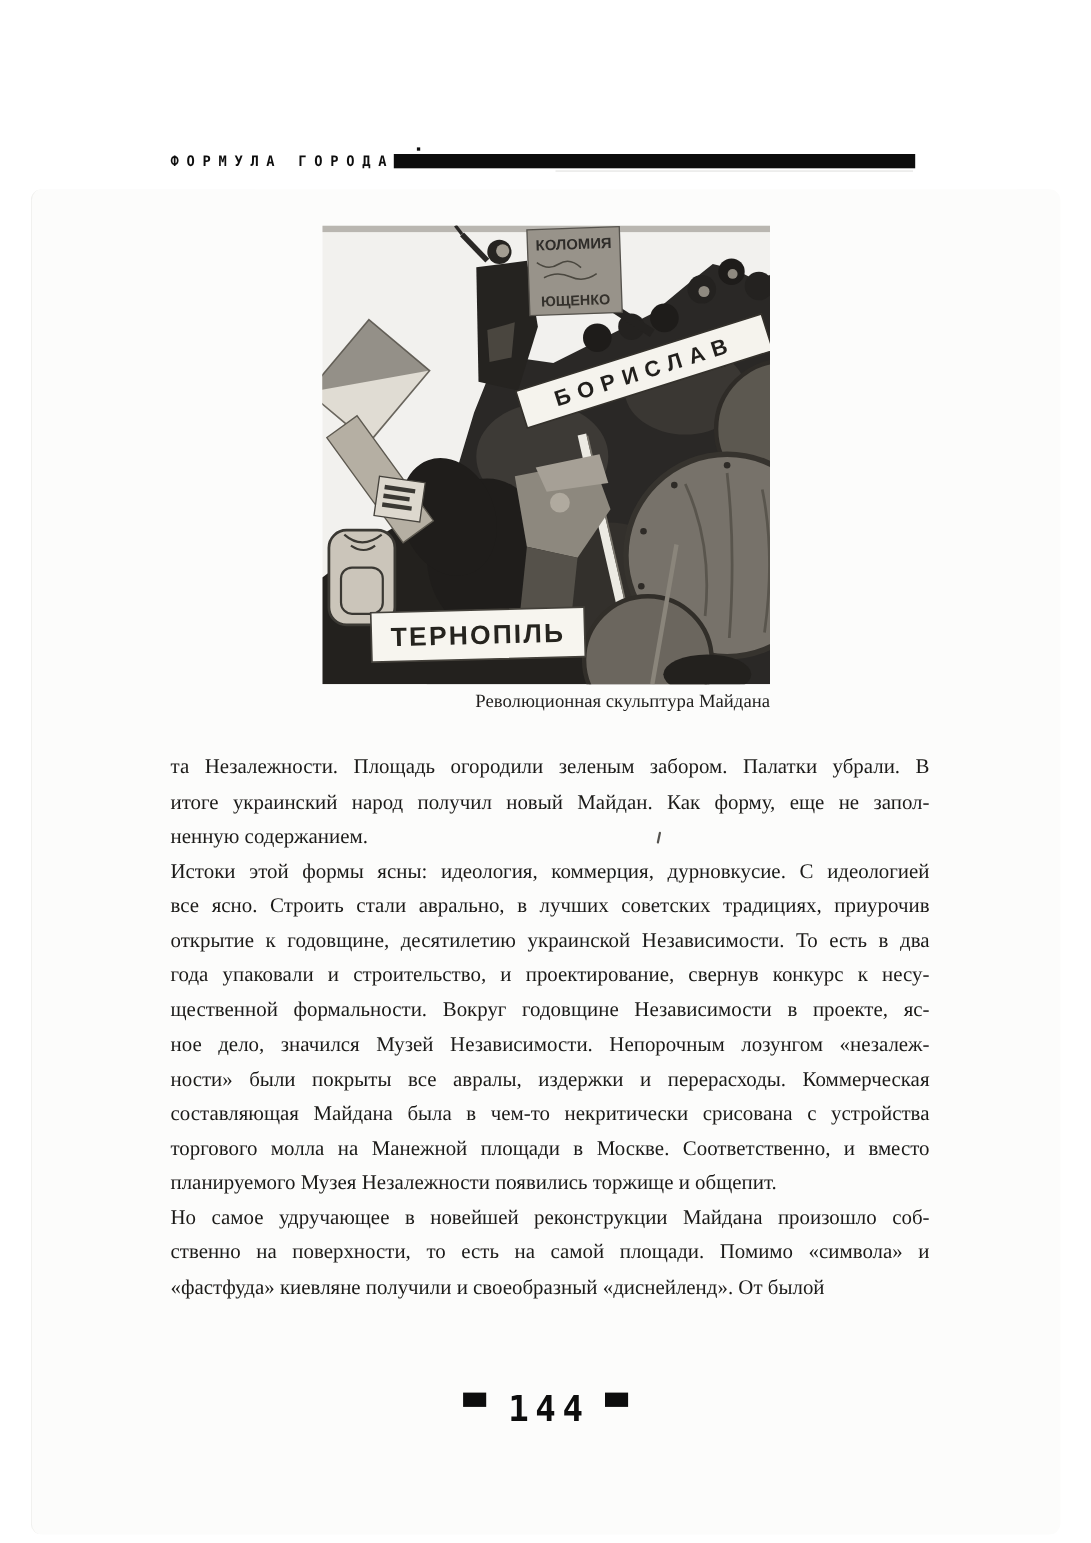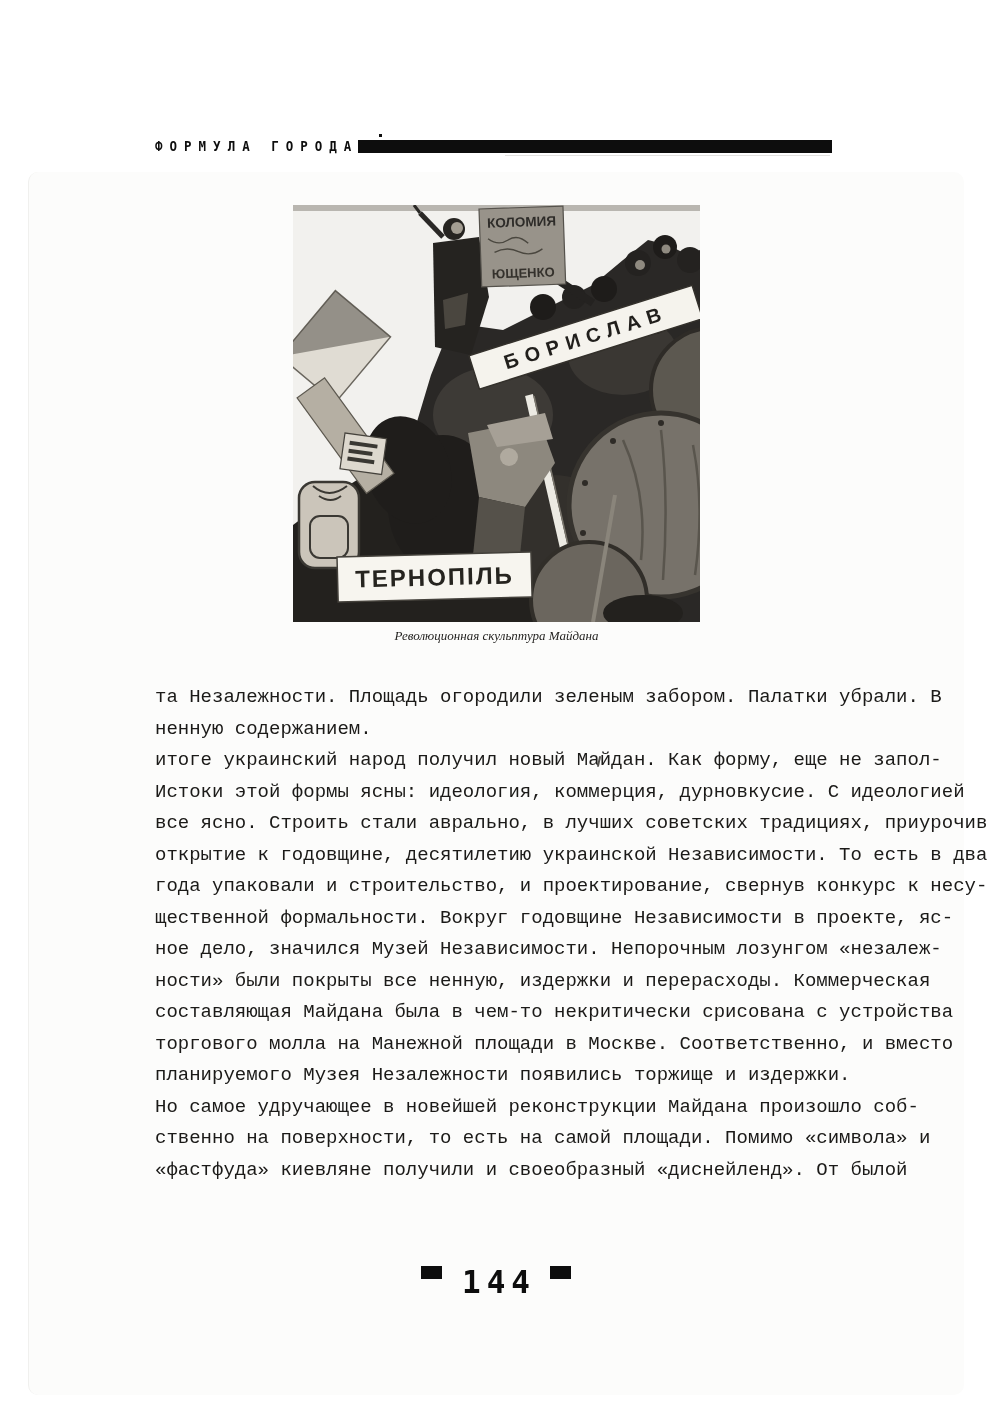"Революционная скульптура Майдана" .caption { font-size: 13px -> 17px; font-style: italic -> none; text-align: center -> right }
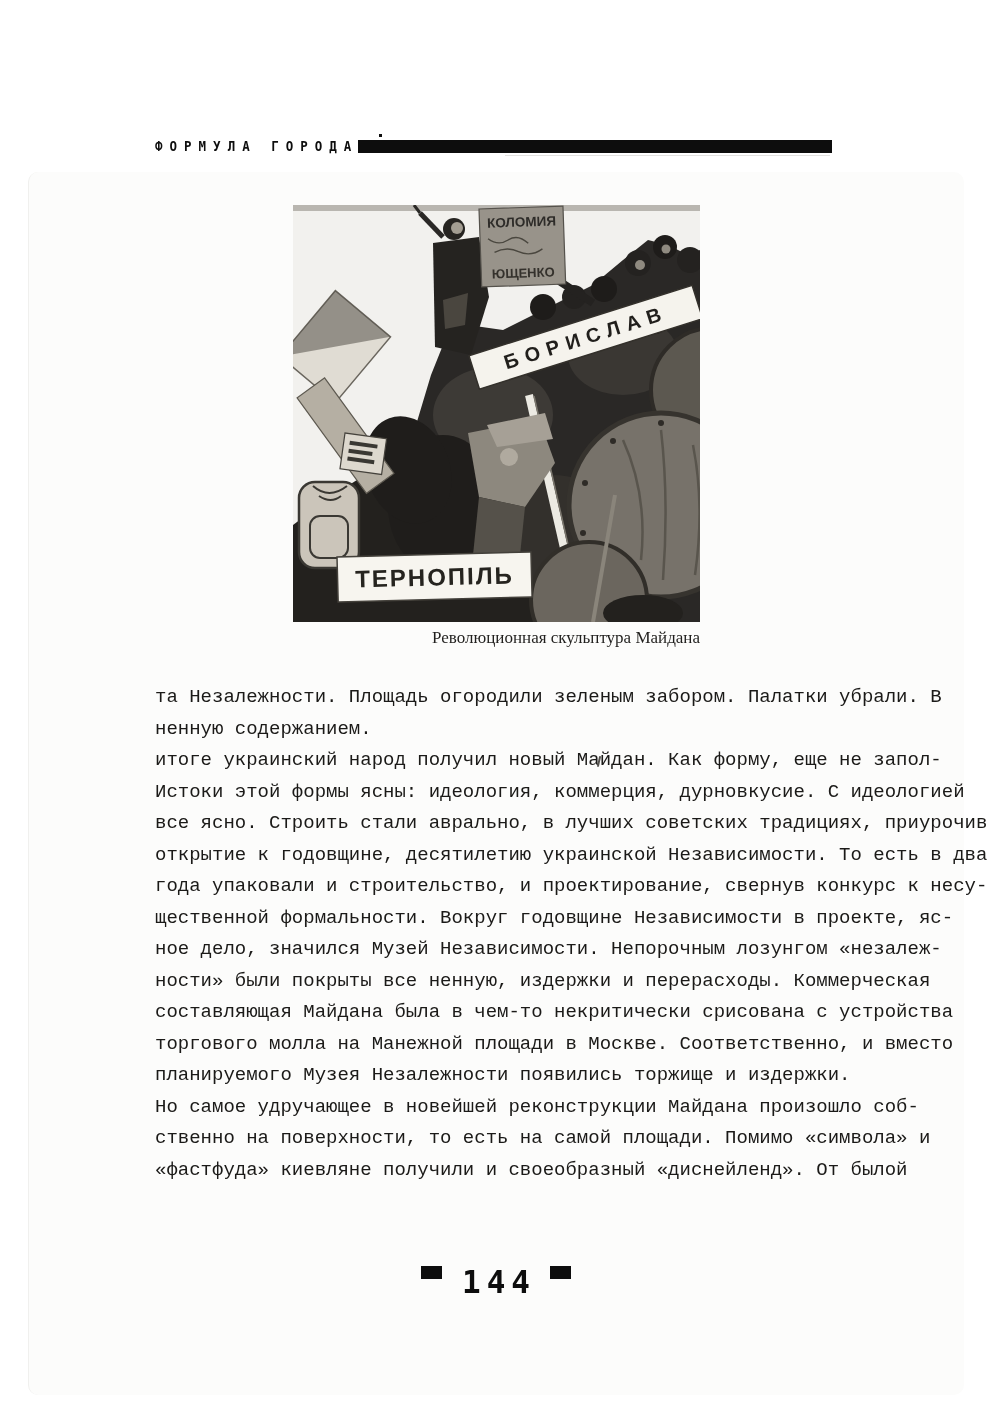"та Незалежности. Площадь огородили" .line { font-family: Liberation Mono, monospace -> none }
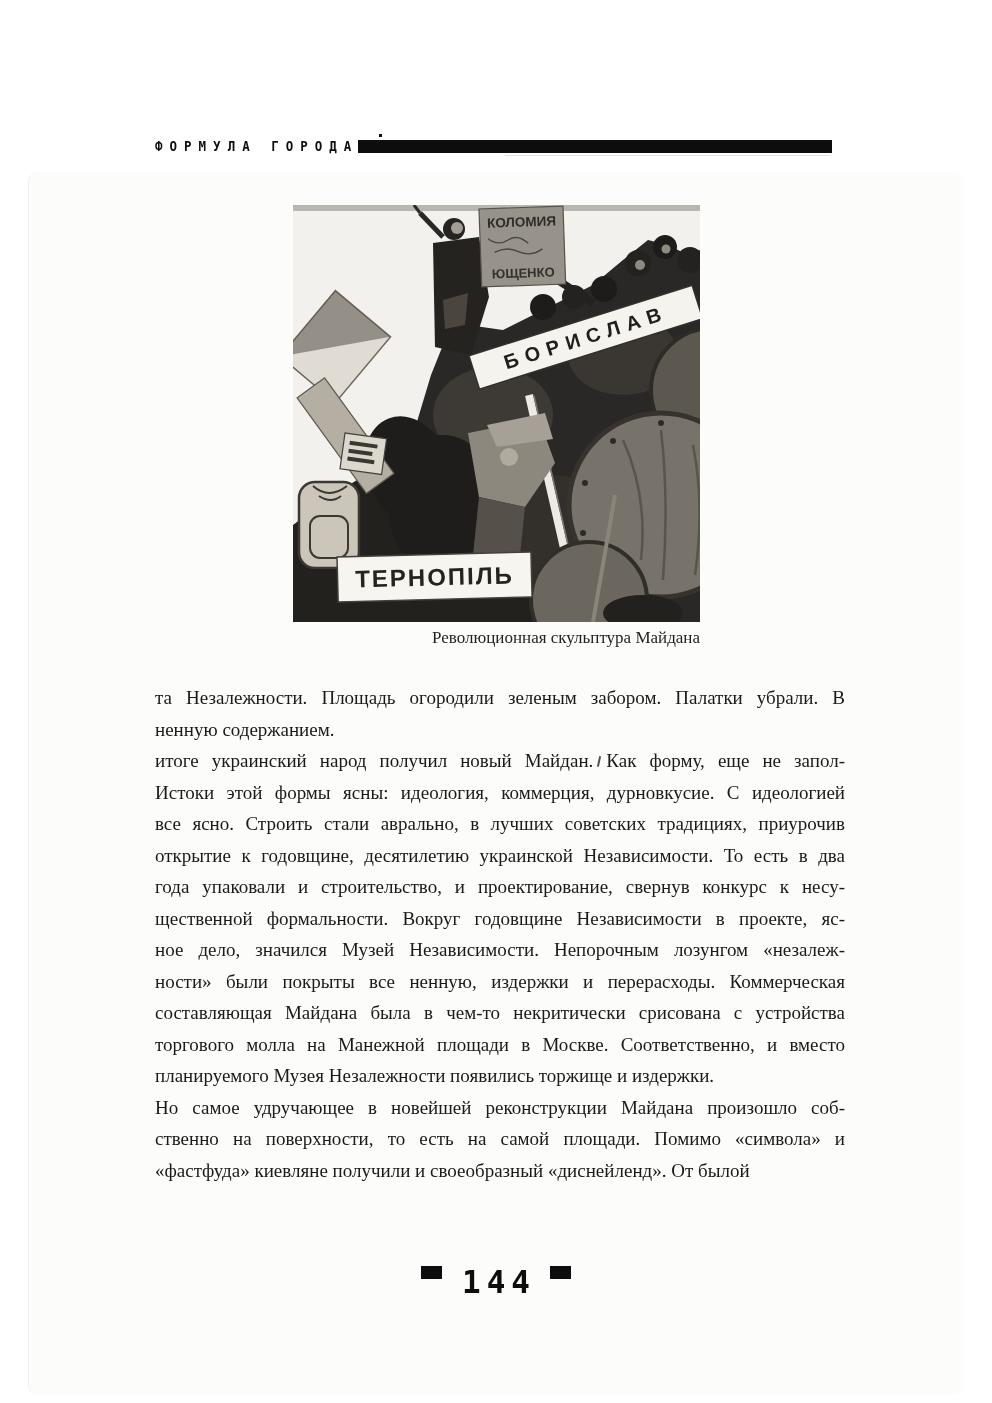"ненную содержанием." div.line { order: before "итоге украинский народ получил новый" -> after "итоге украинский народ получил новый" }
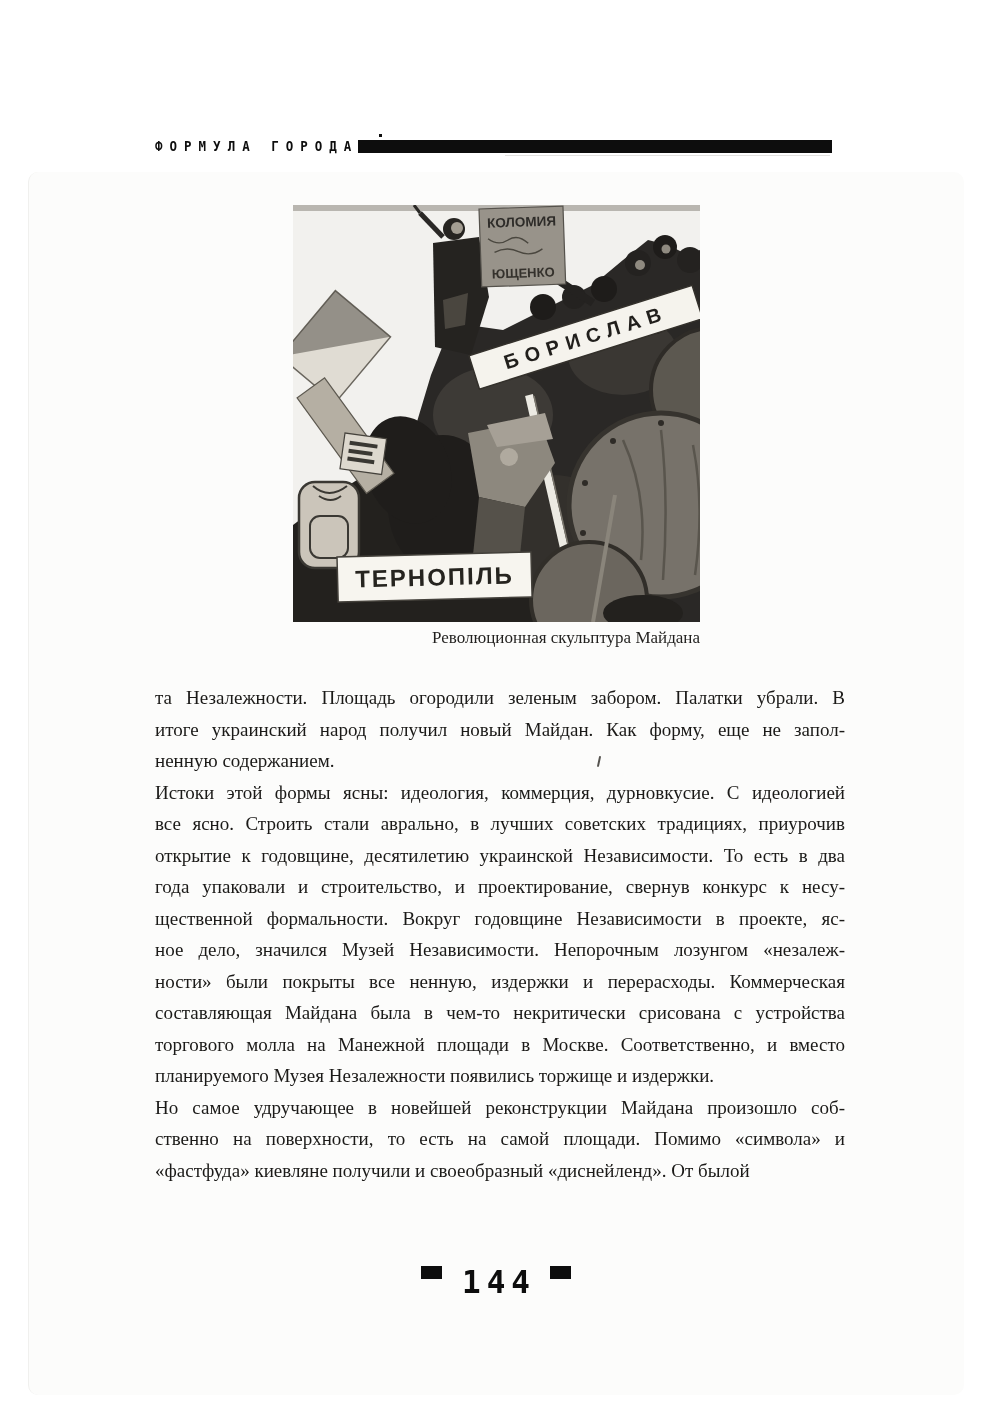"ности» были покрыты все ненную," div.line { text: ненную -> авралы }
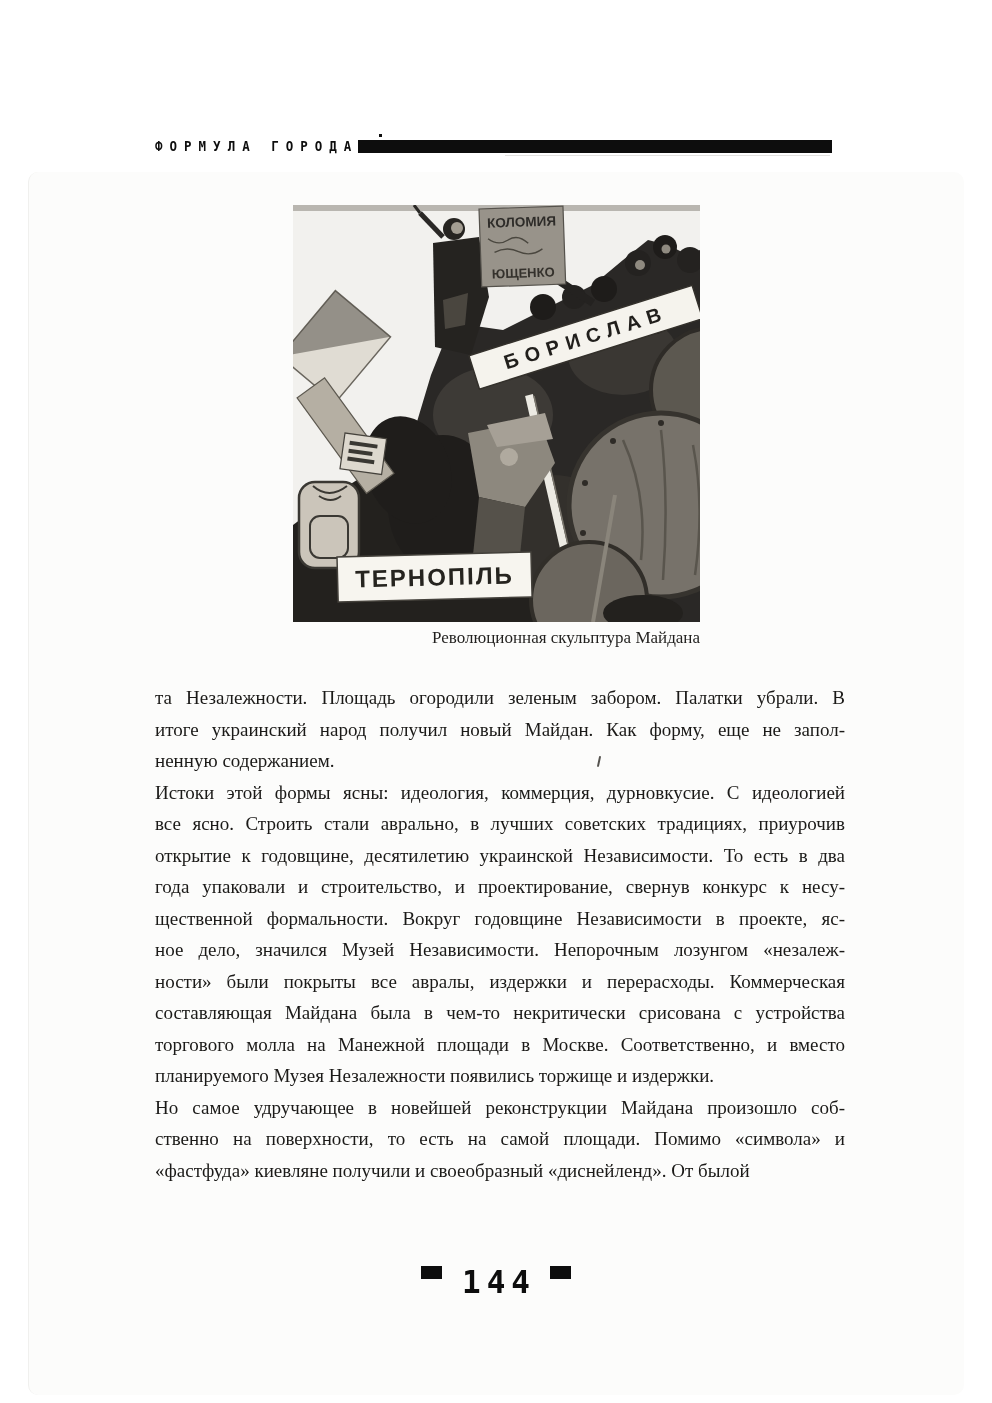"планируемого Музея Незалежности" div.line { text: издержки -> общепит }
